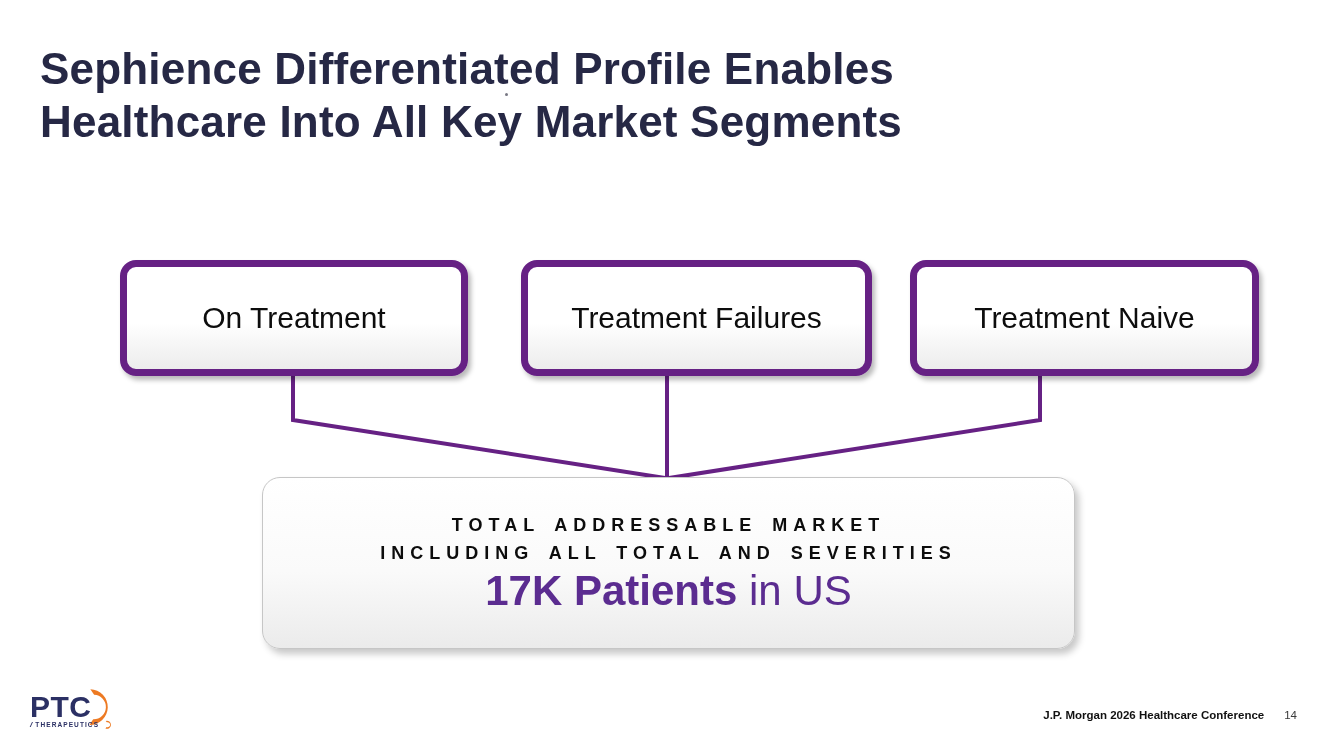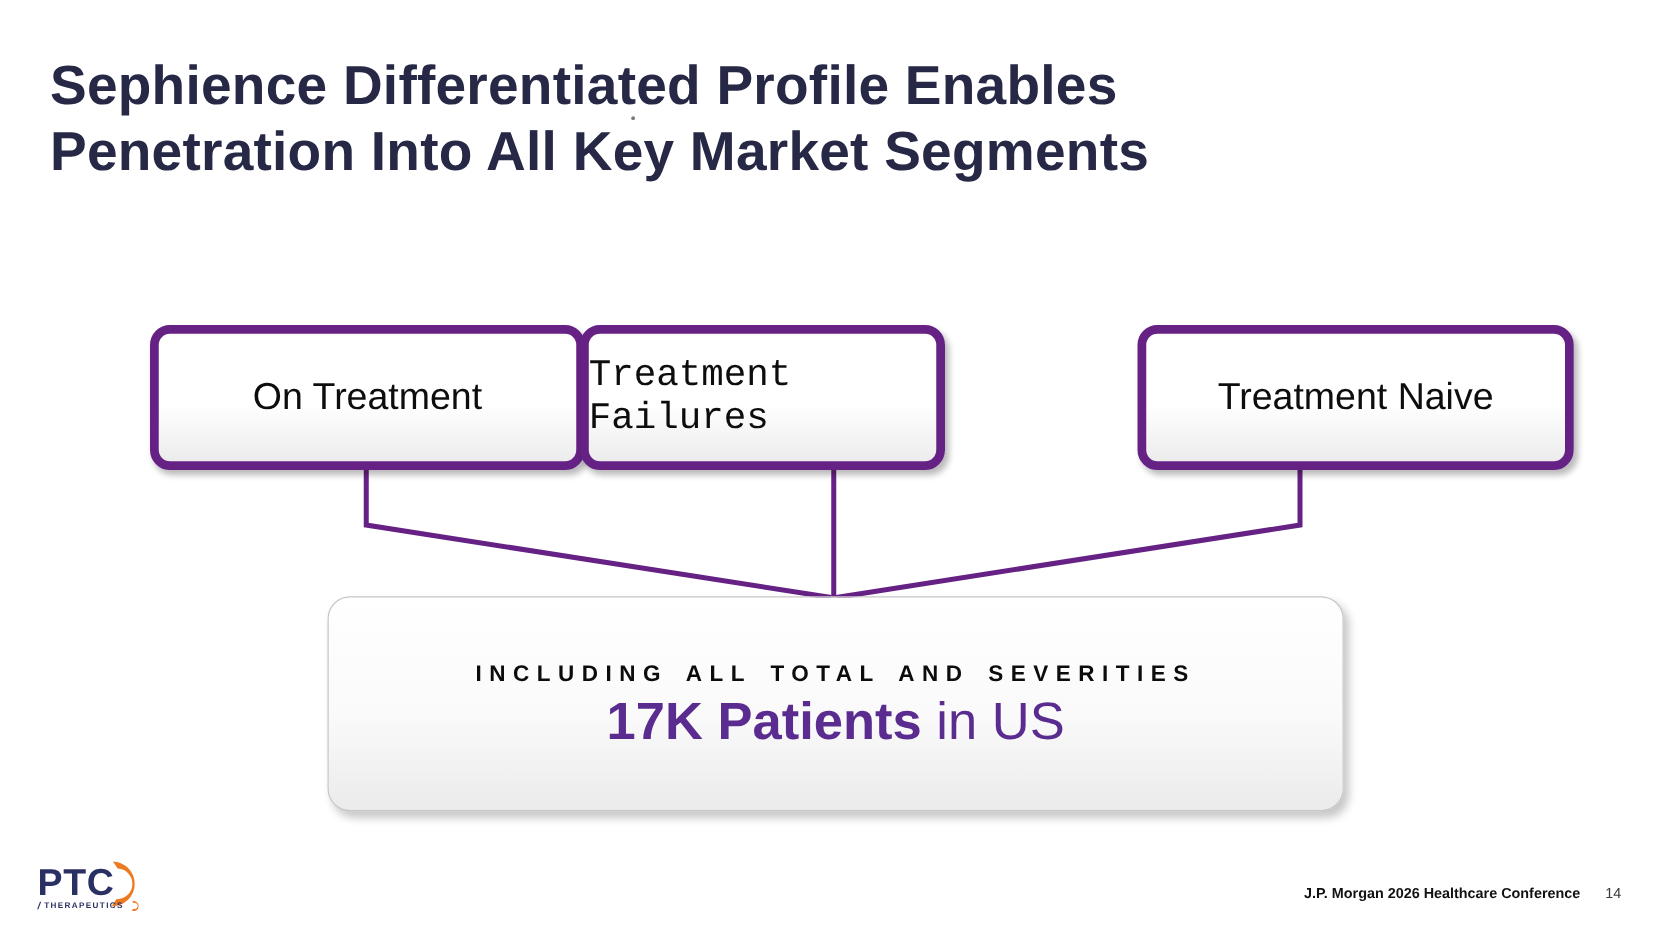"Penetration Into All Key Market" div { text: Penetration -> Healthcare }
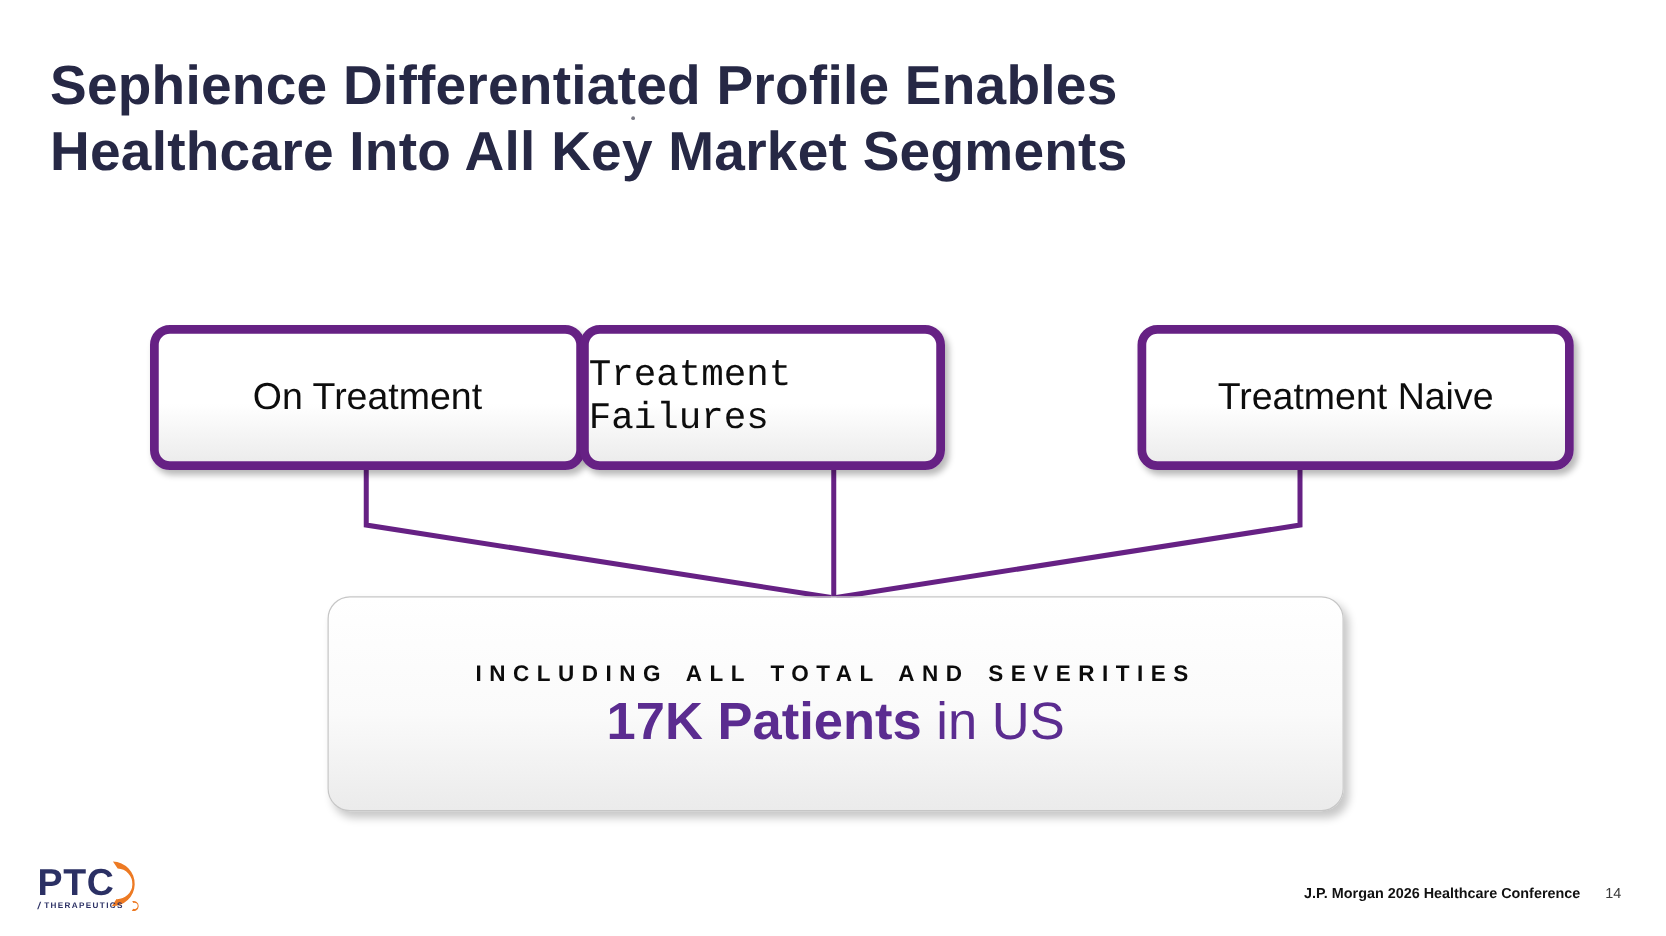"Treatment Failures" .seg-2 { font-family: Liberation Mono, monospace -> none; left: 464px -> 521px; width: 292px -> 351px }
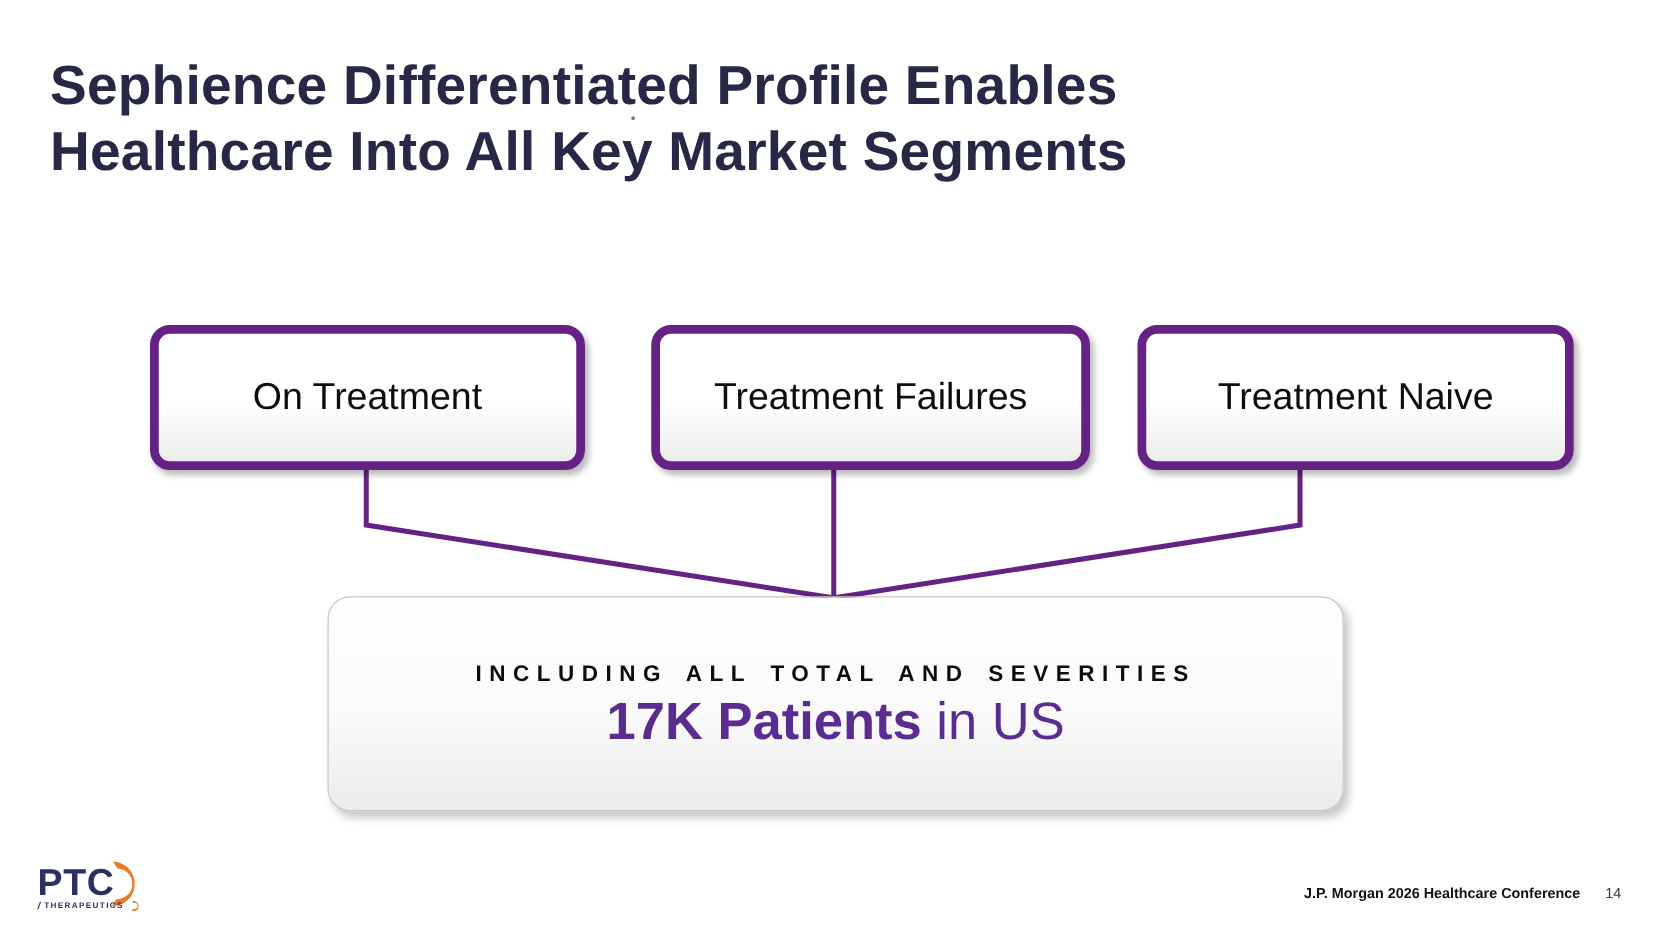"TOTAL ADDRESSABLE MARKET" div.tam-caps { html: none -> <div>TOTAL ADDRESSABLE MARKET</div> }
